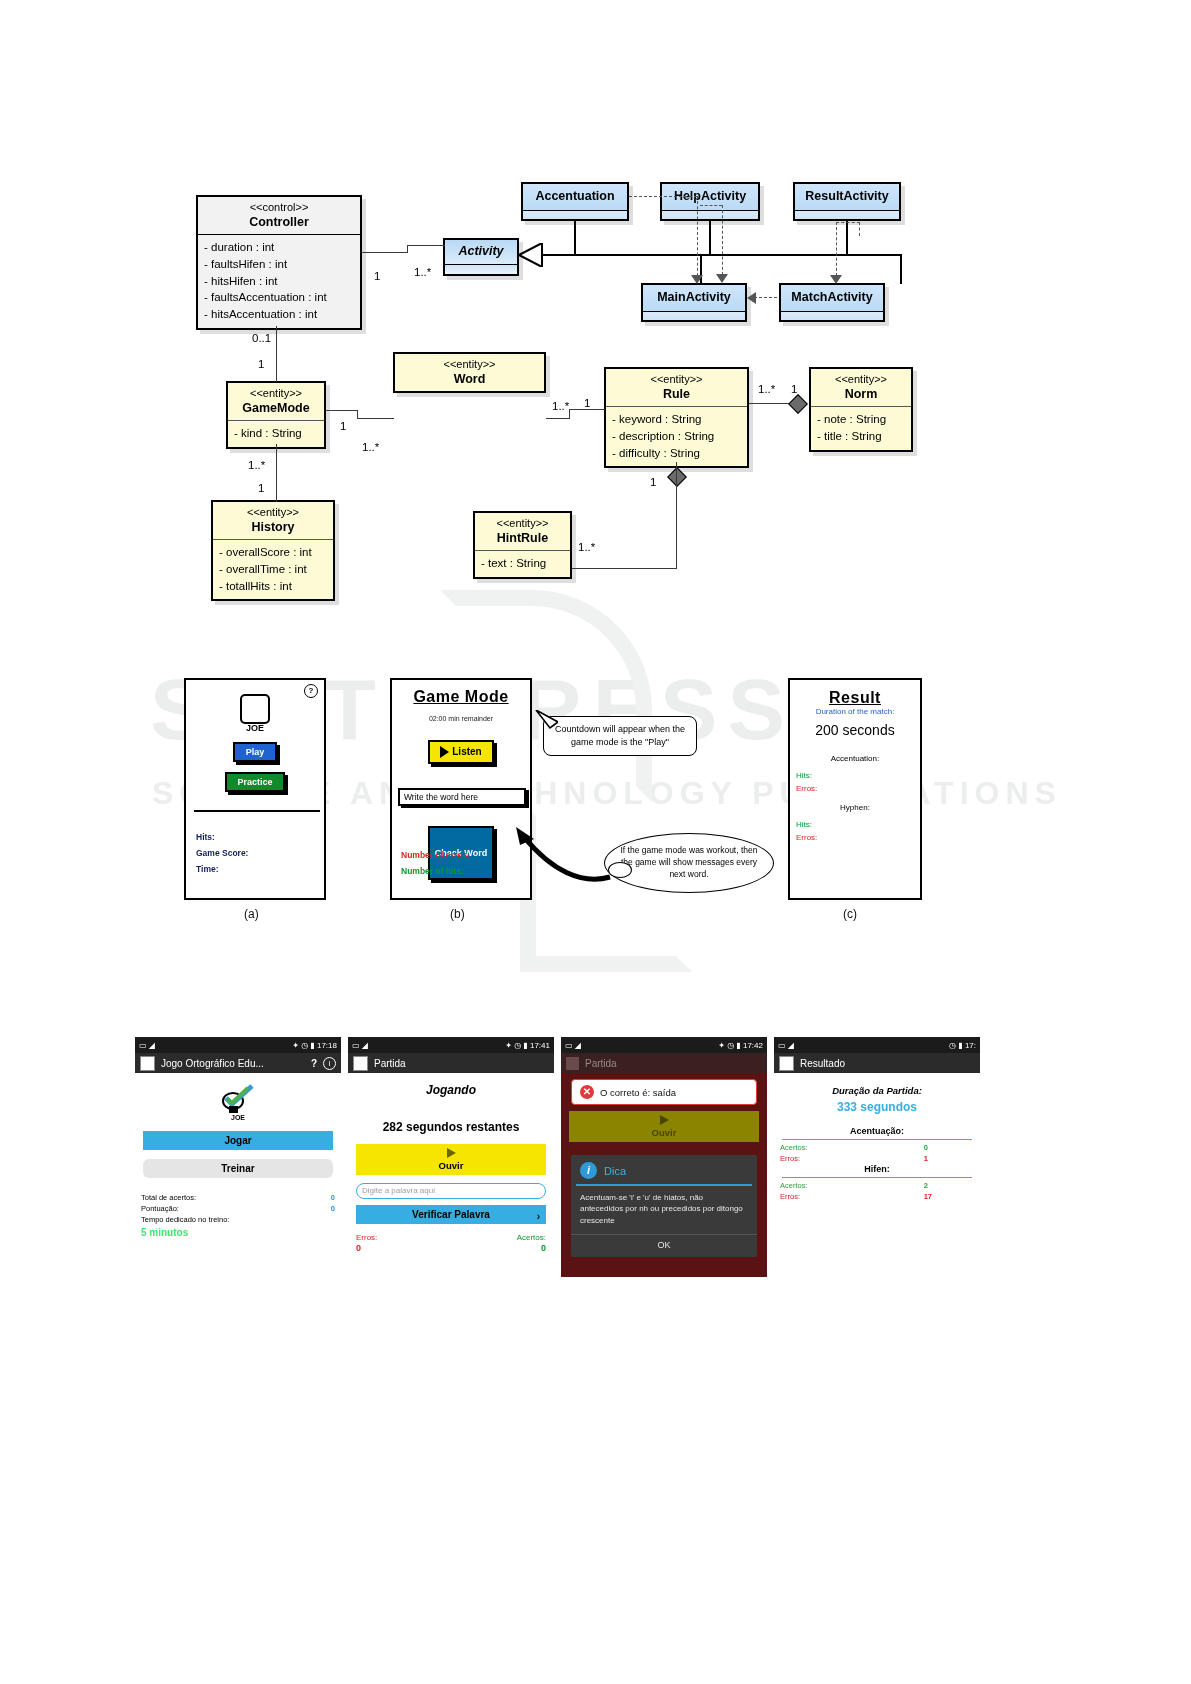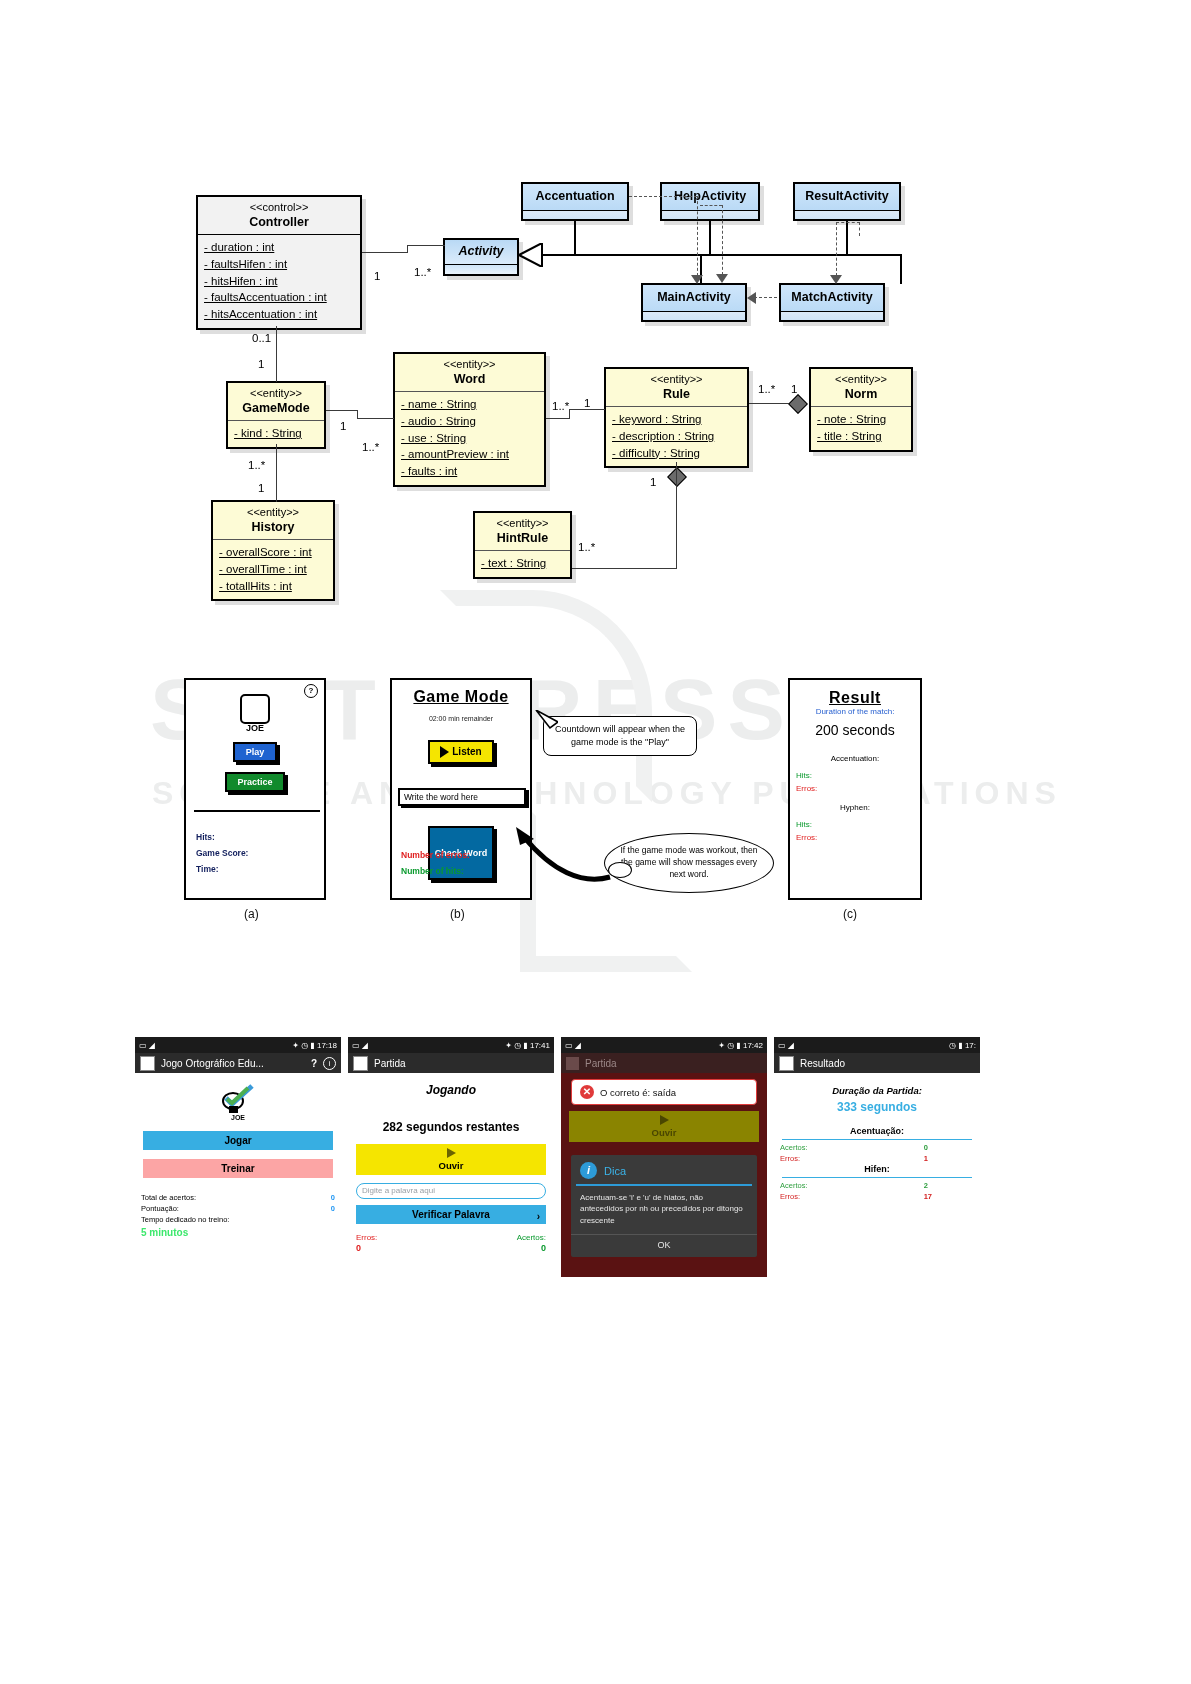"- duration : int" .cls .attrs { text-decoration: underline -> none }
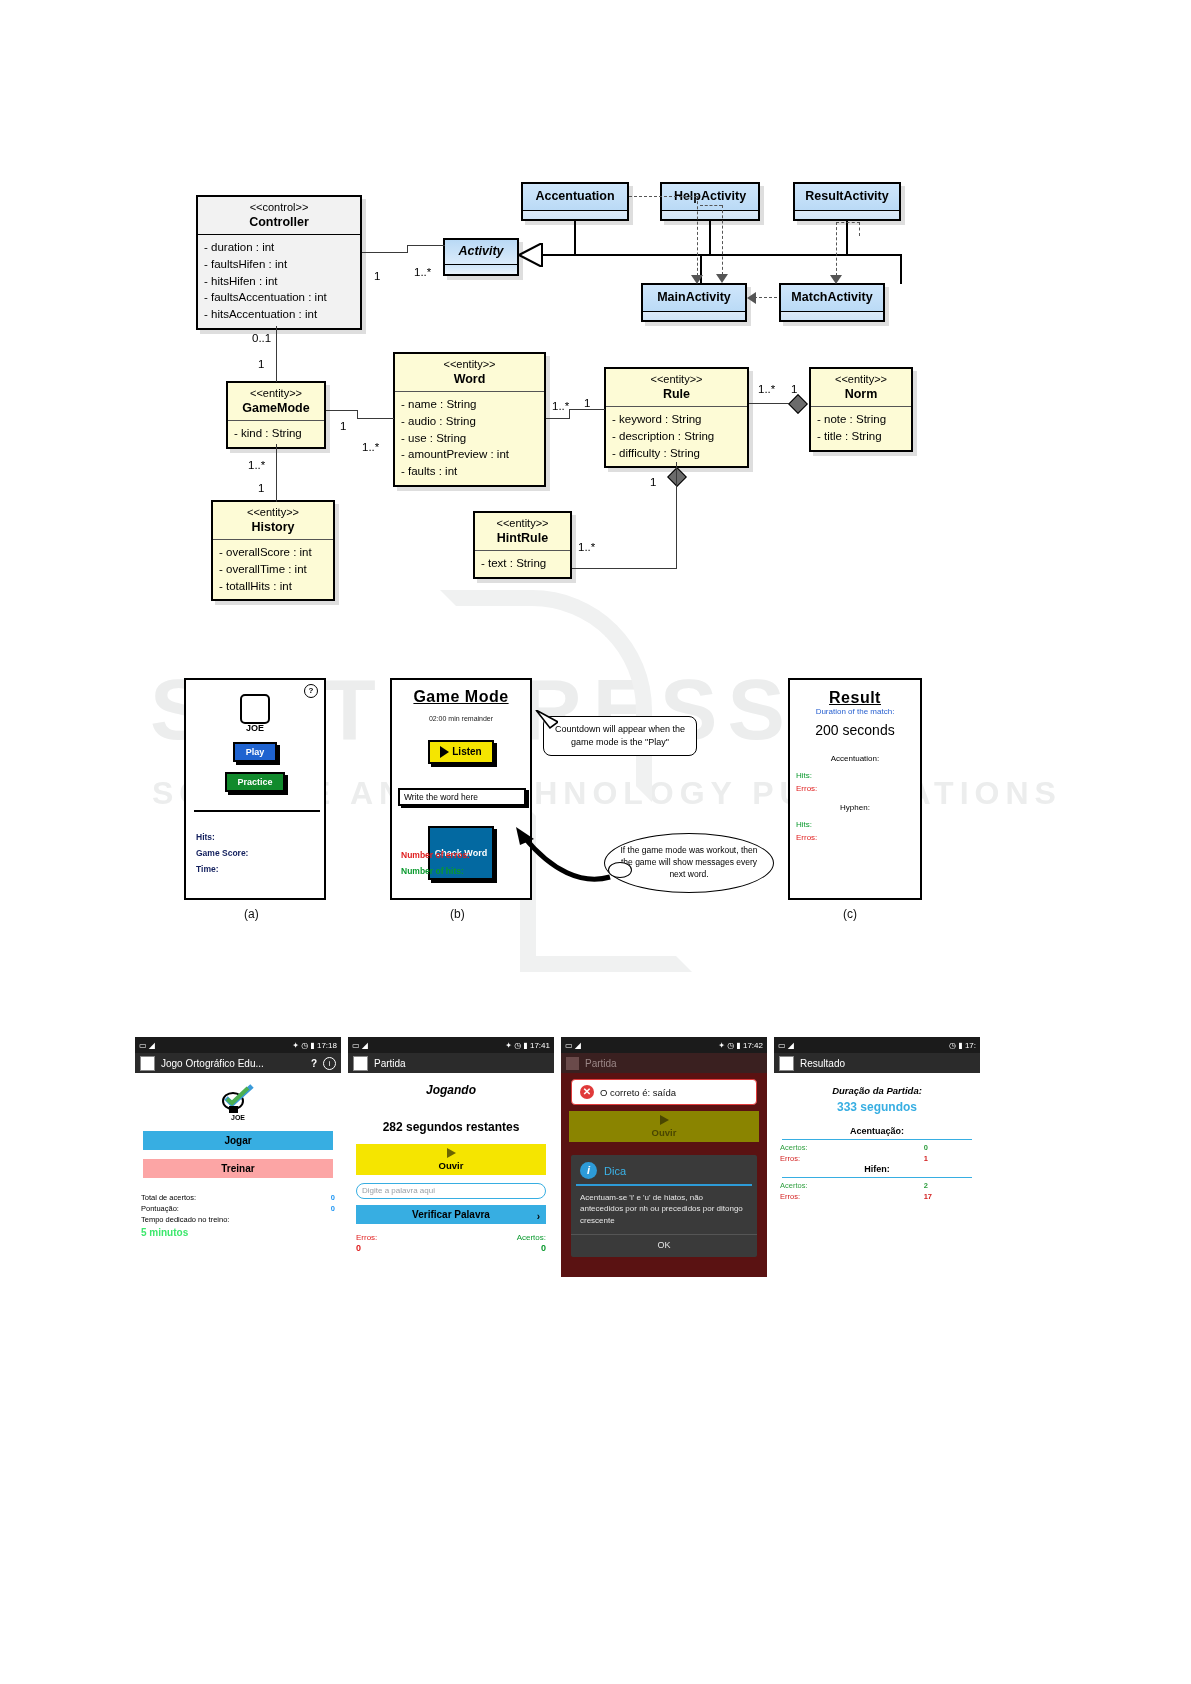"- name : String" div.attrs { html: <div> <div>- name : String</div> <div>- audio : String</div> <div>- use : String</div> <div>- amountPreview : int</div> <div>- faults : int</div> </div> -> none }
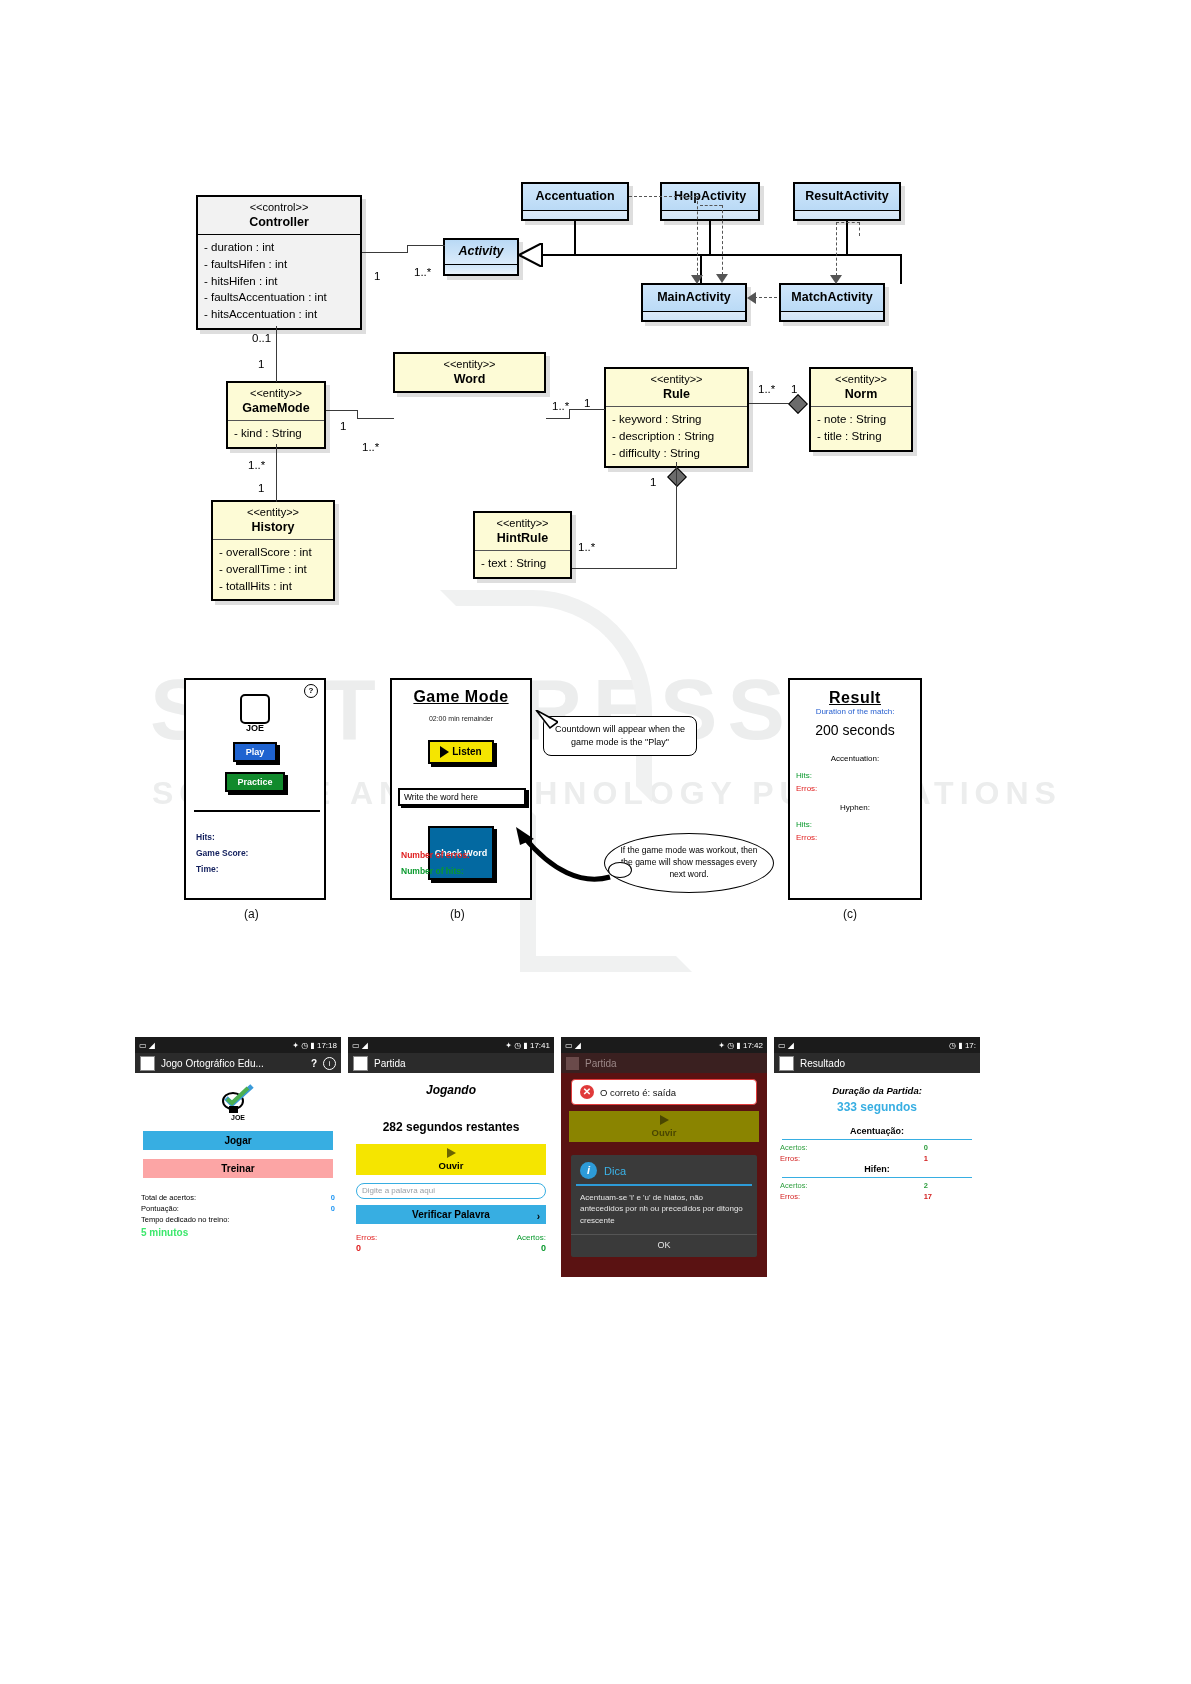"Treinar" div.abtn { background: #fca5a5 -> #e5e5e5; border-radius: none -> 6px }
